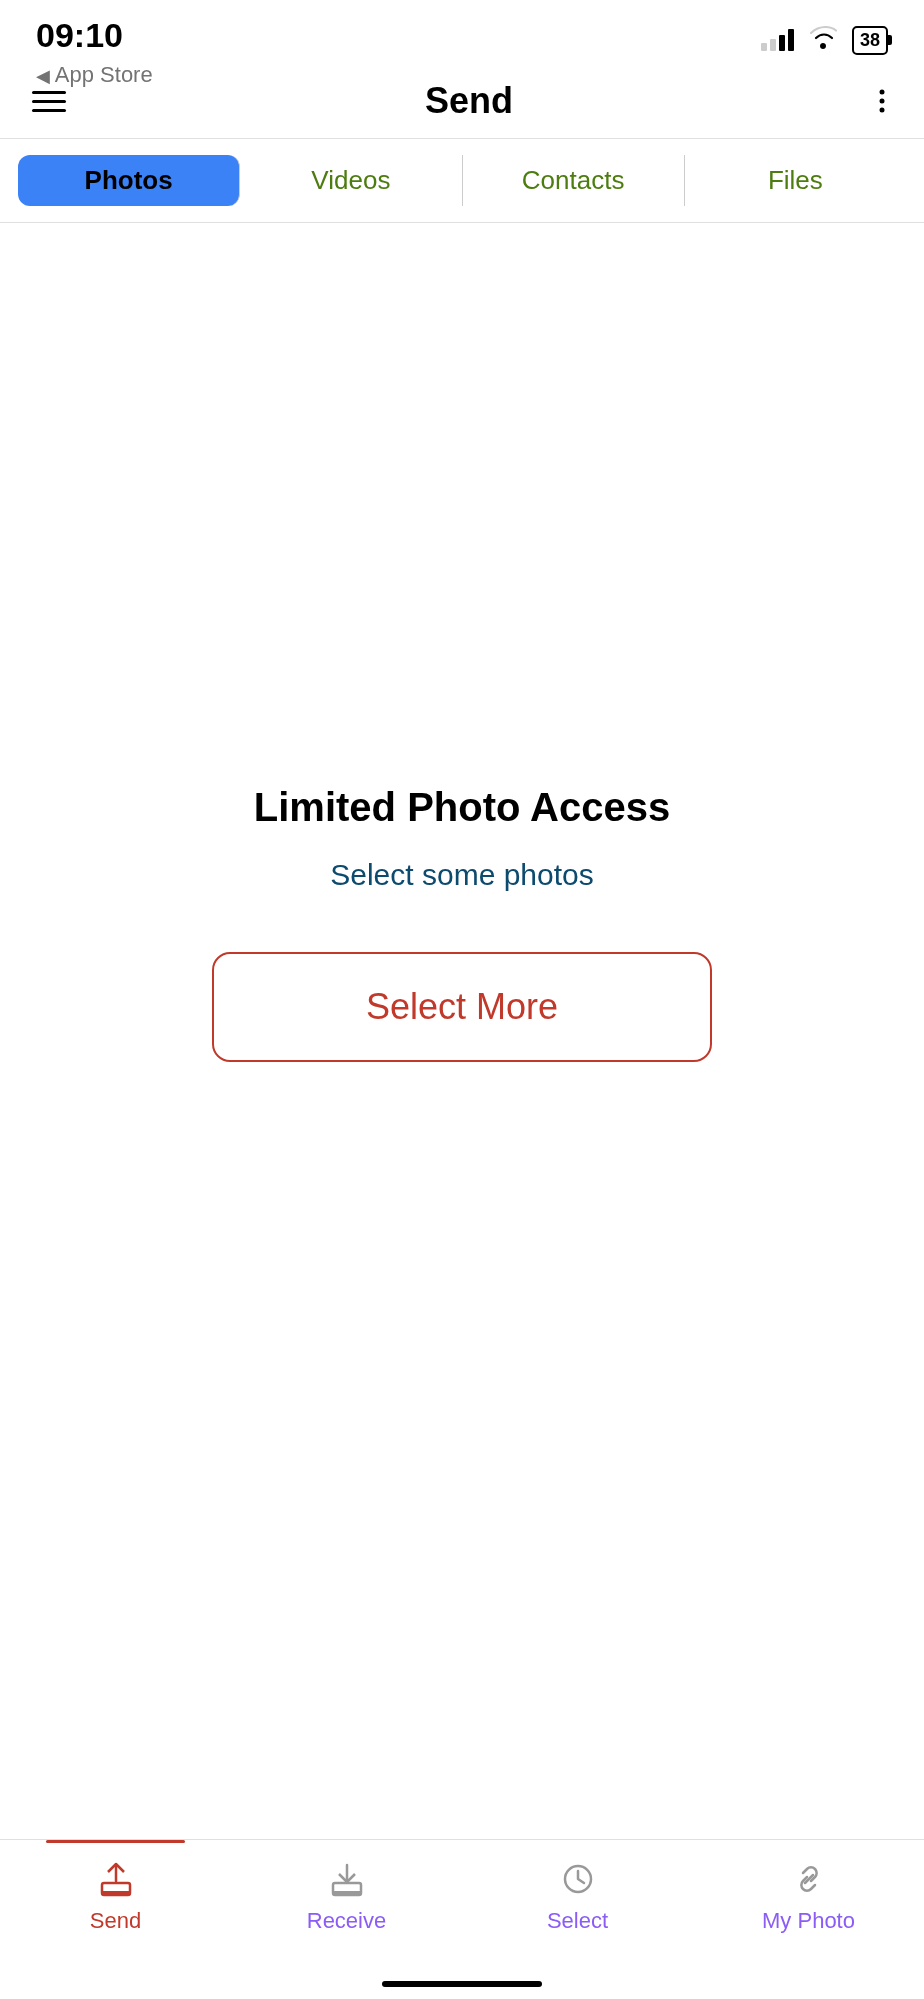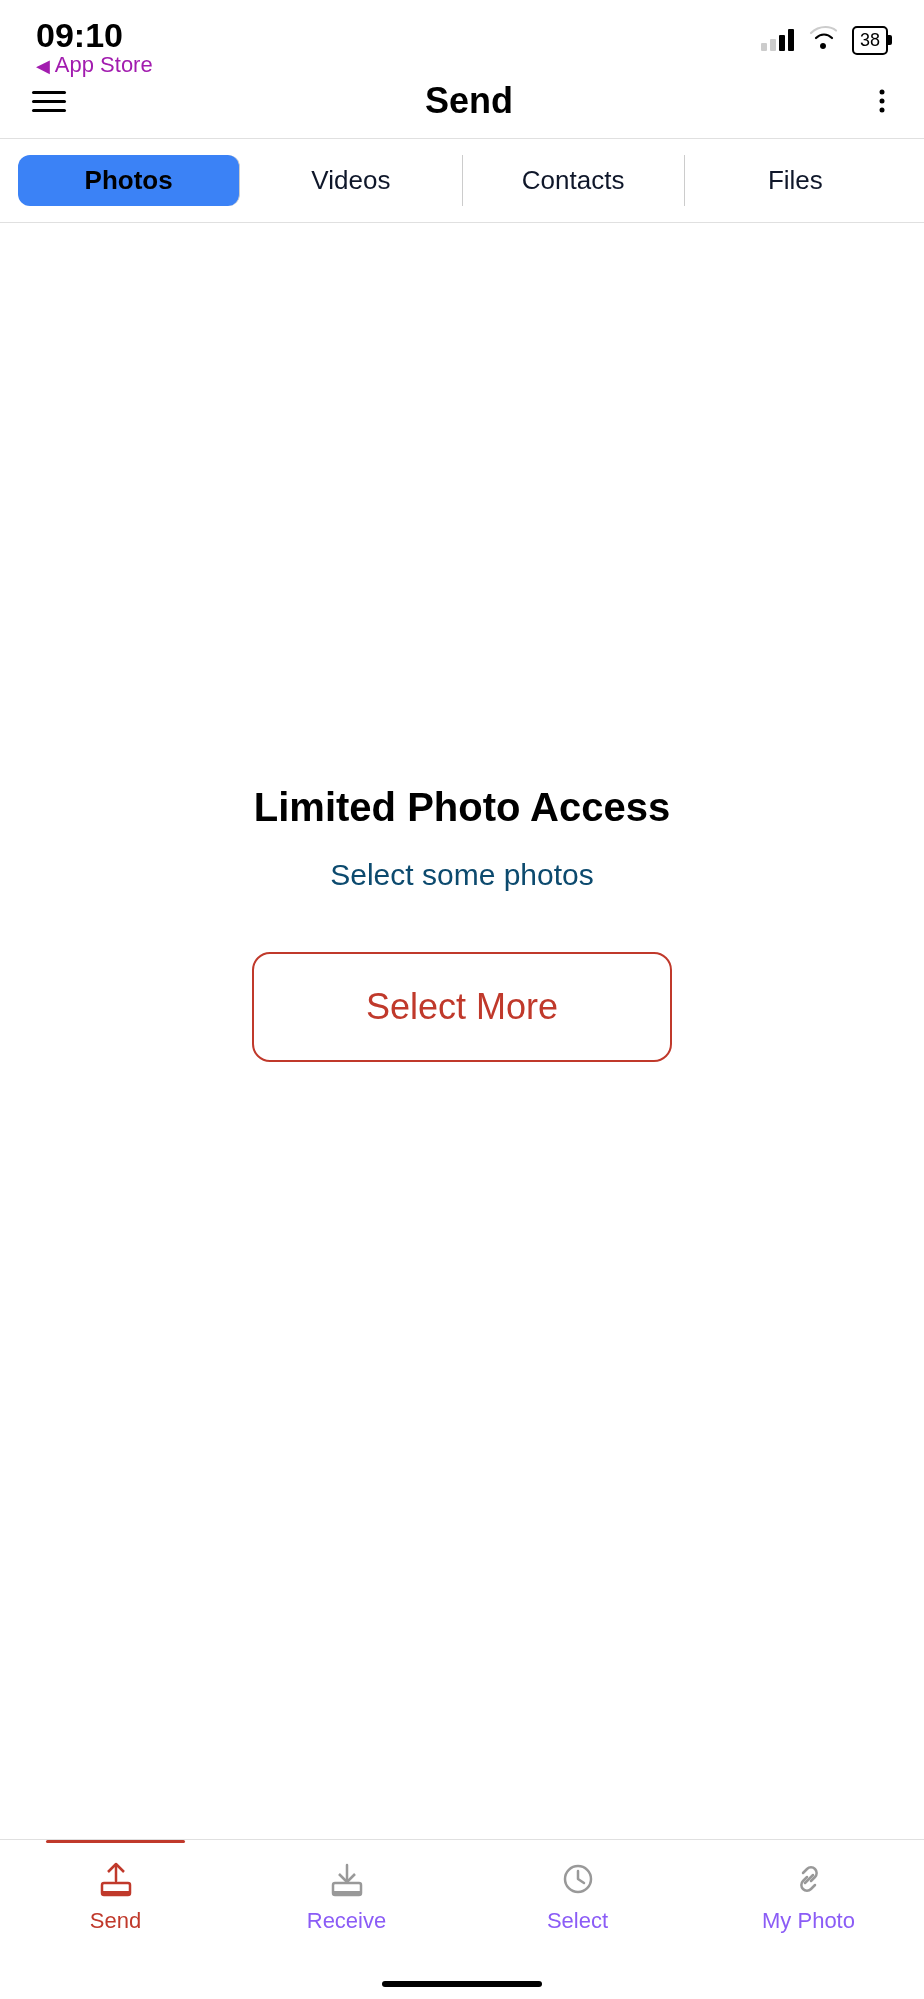"38" .battery-box { font-weight: 400 -> 700 }
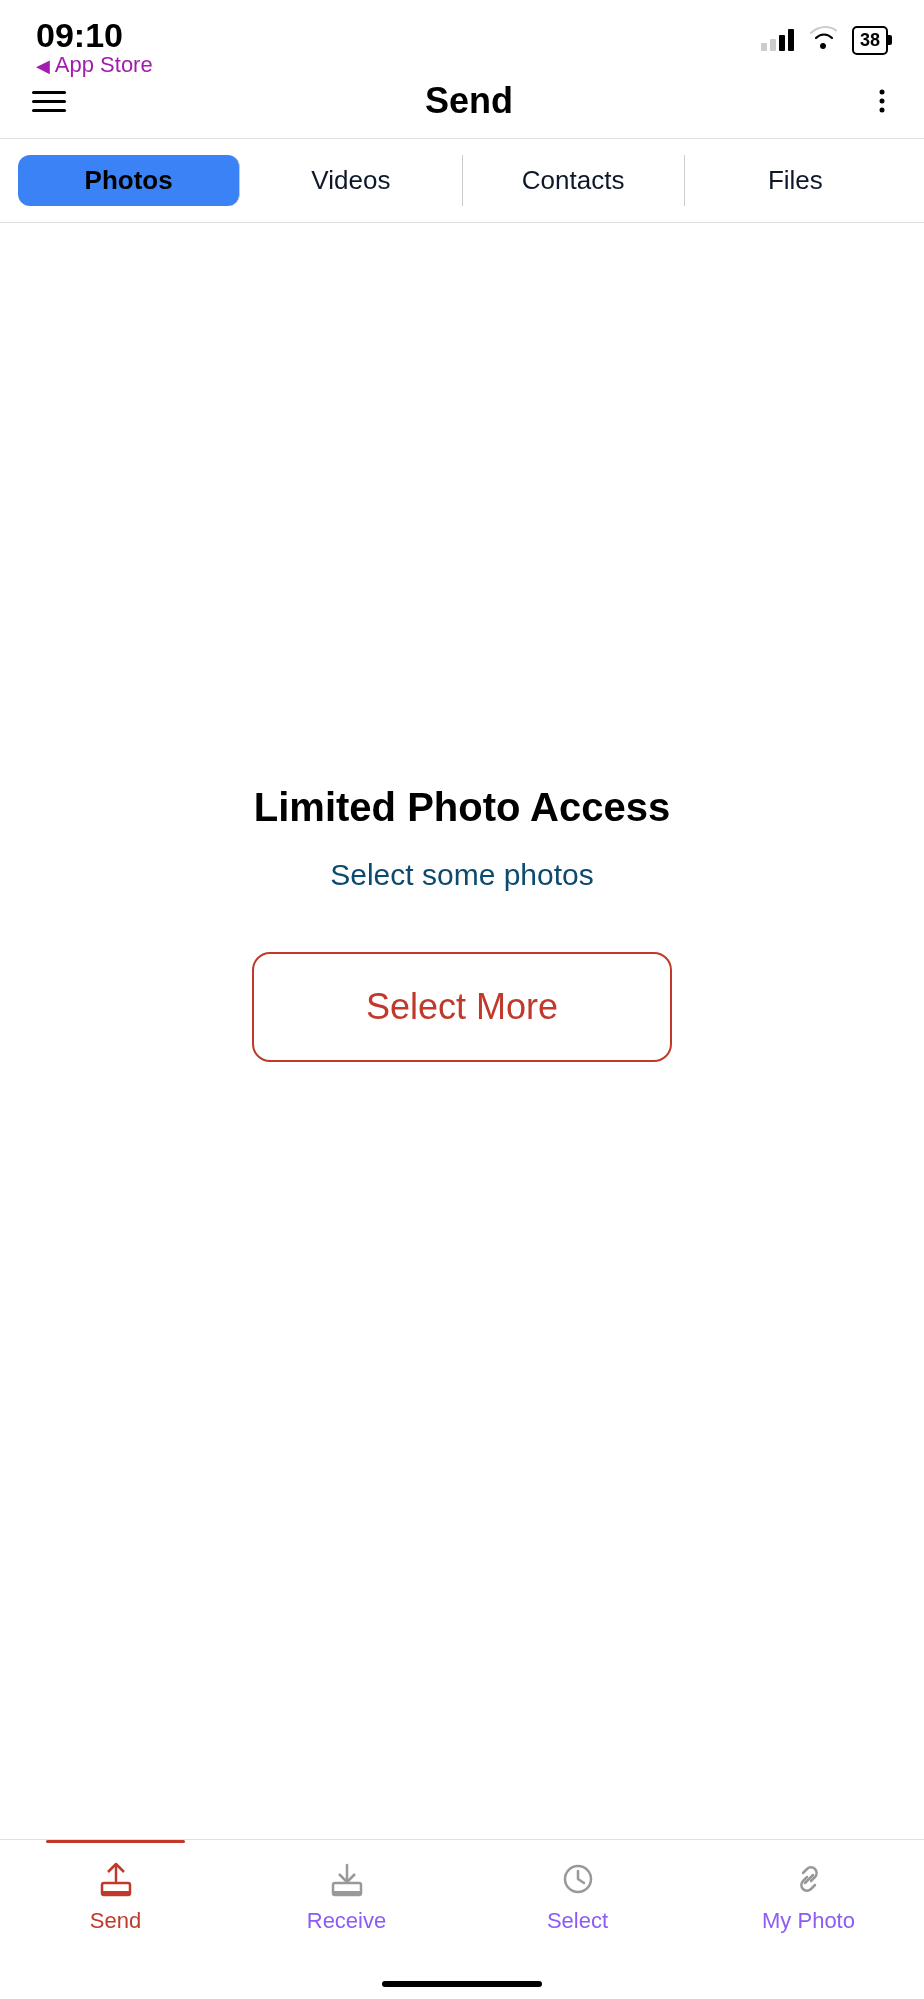"App Store" .status-app-store { color: #a21caf -> #737373; margin-top: 0 -> 10px }
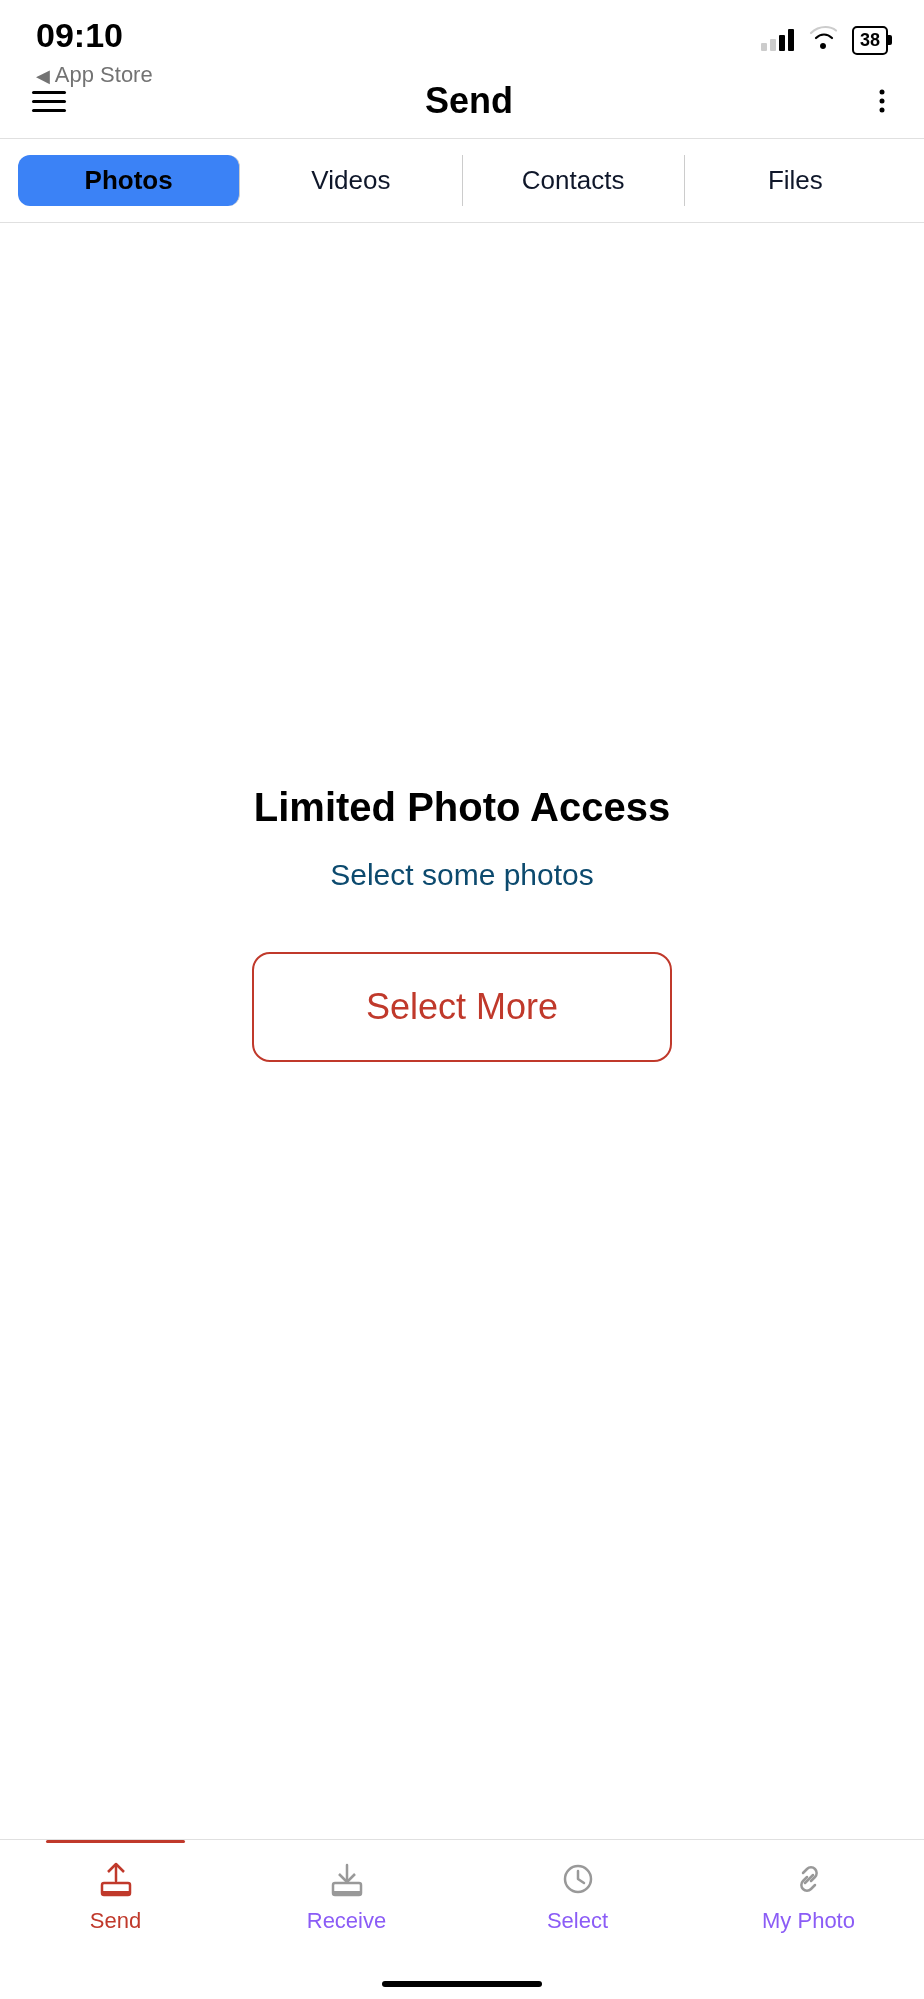"Videos" .tab { color: #0f172a -> #4d7c0f }
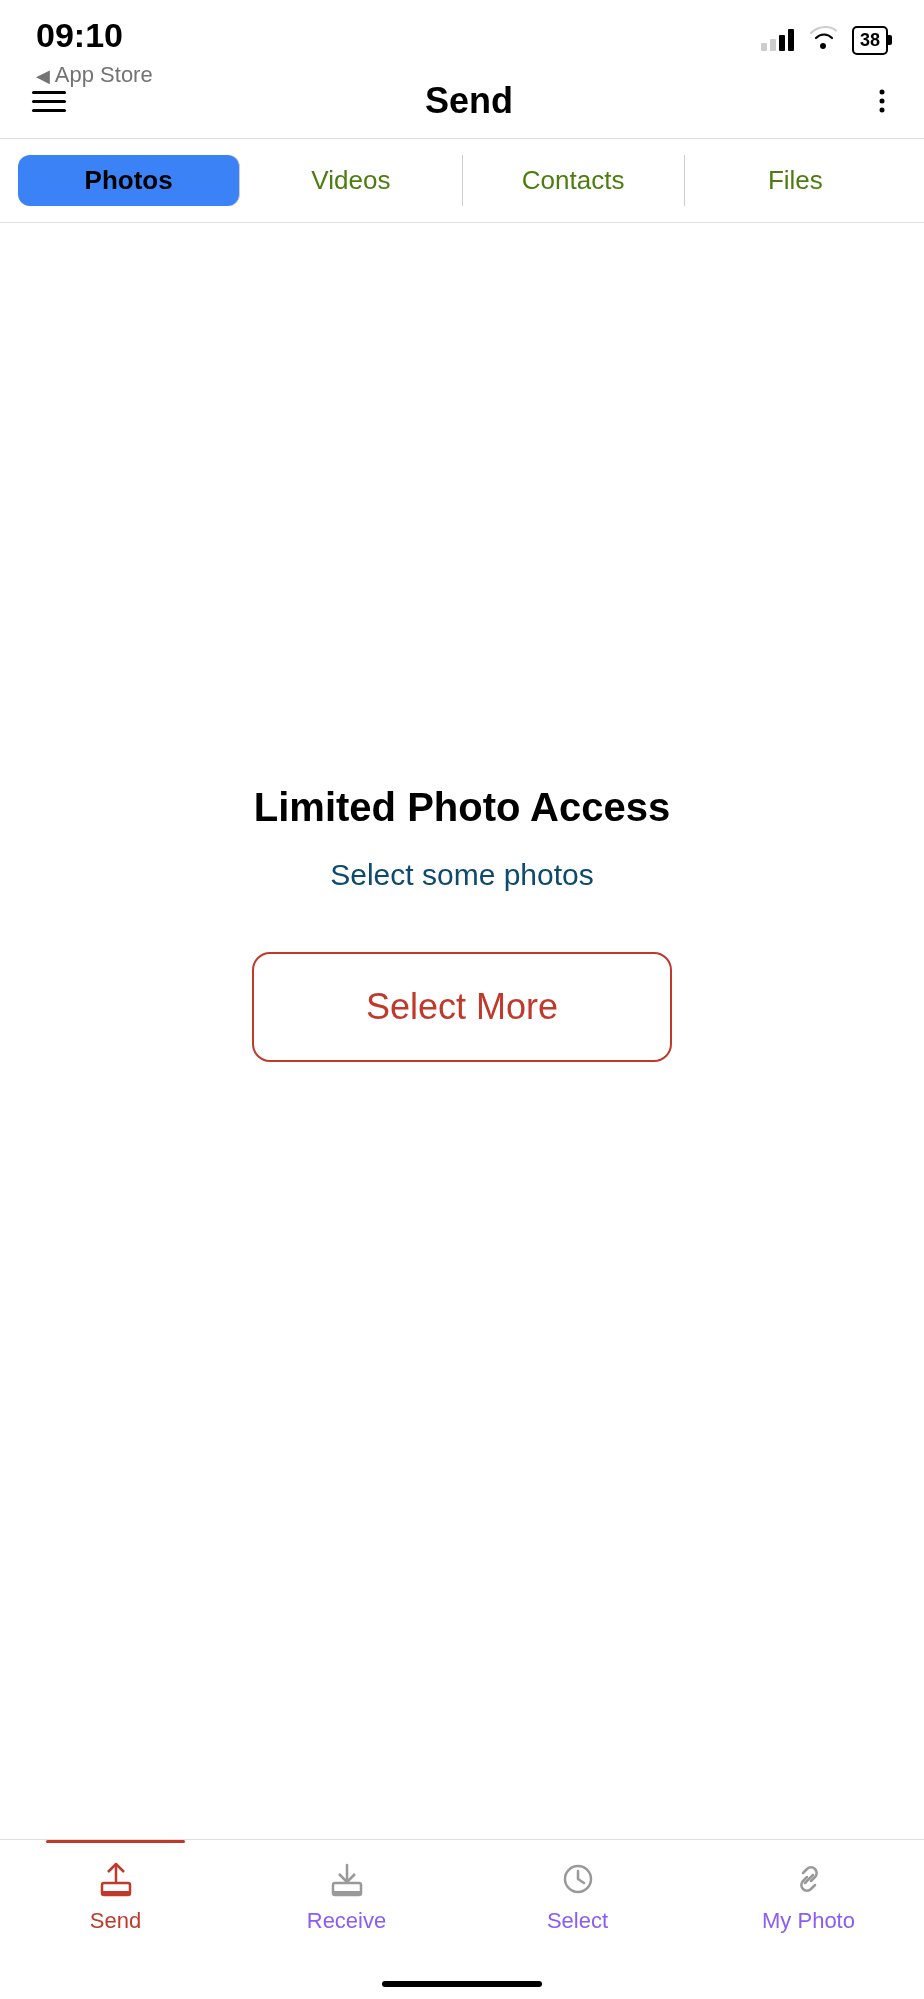"Select More" .select-more-btn { width: 420px -> 500px }
